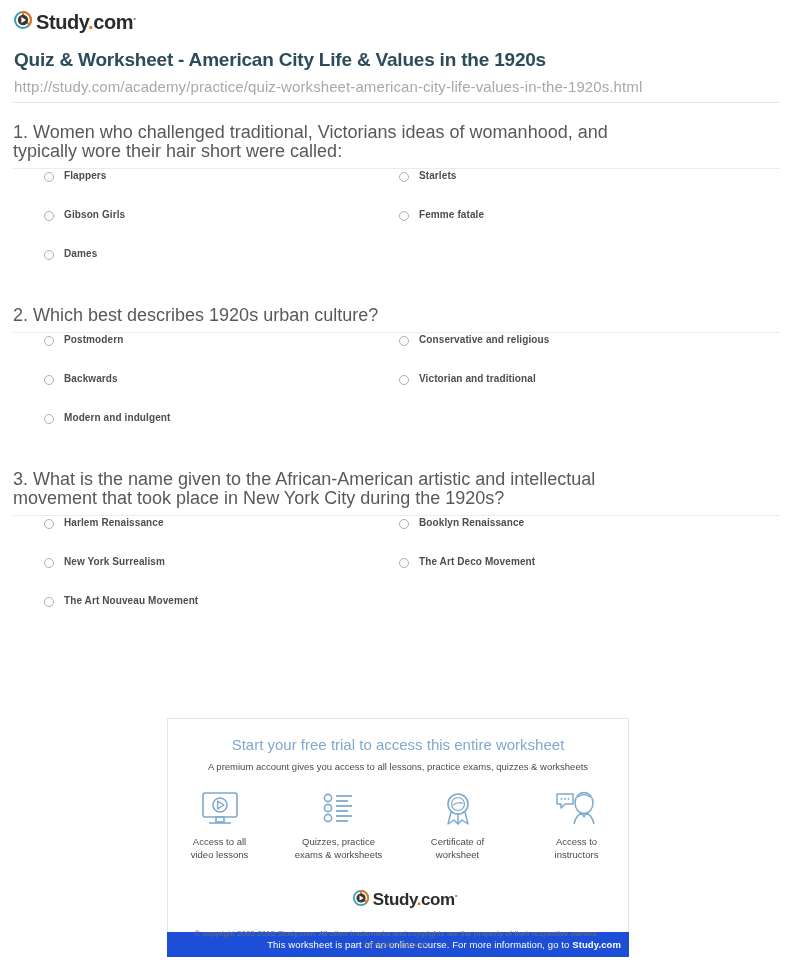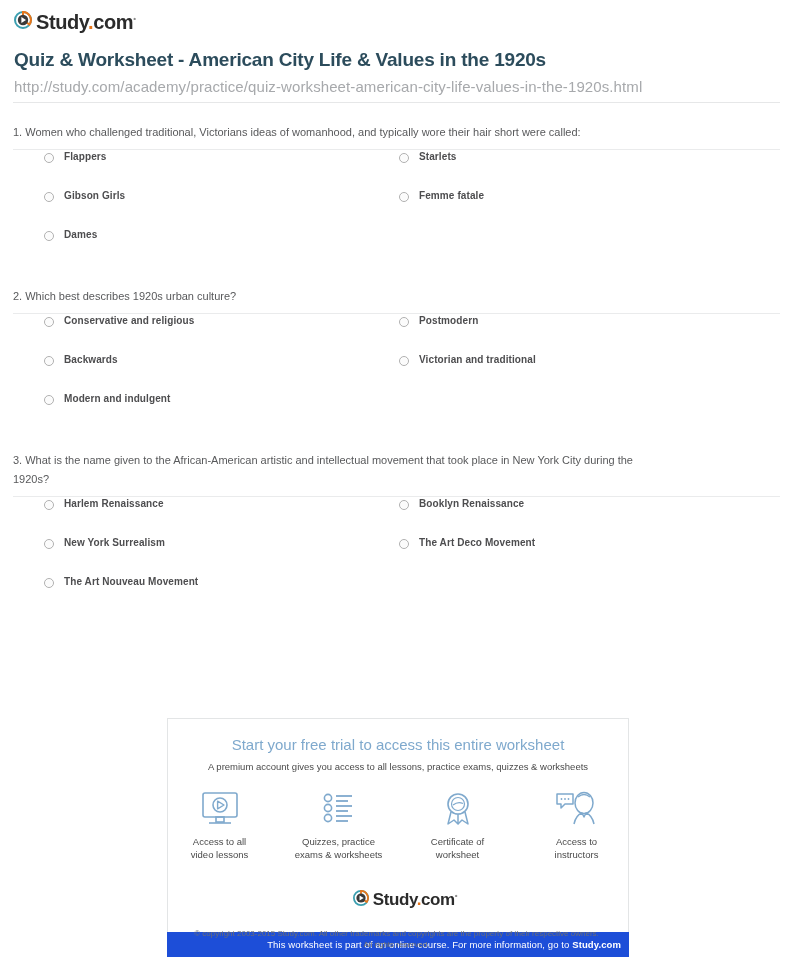"1. Women who challenged traditional," .question-text { font-size: 11px -> 18px }
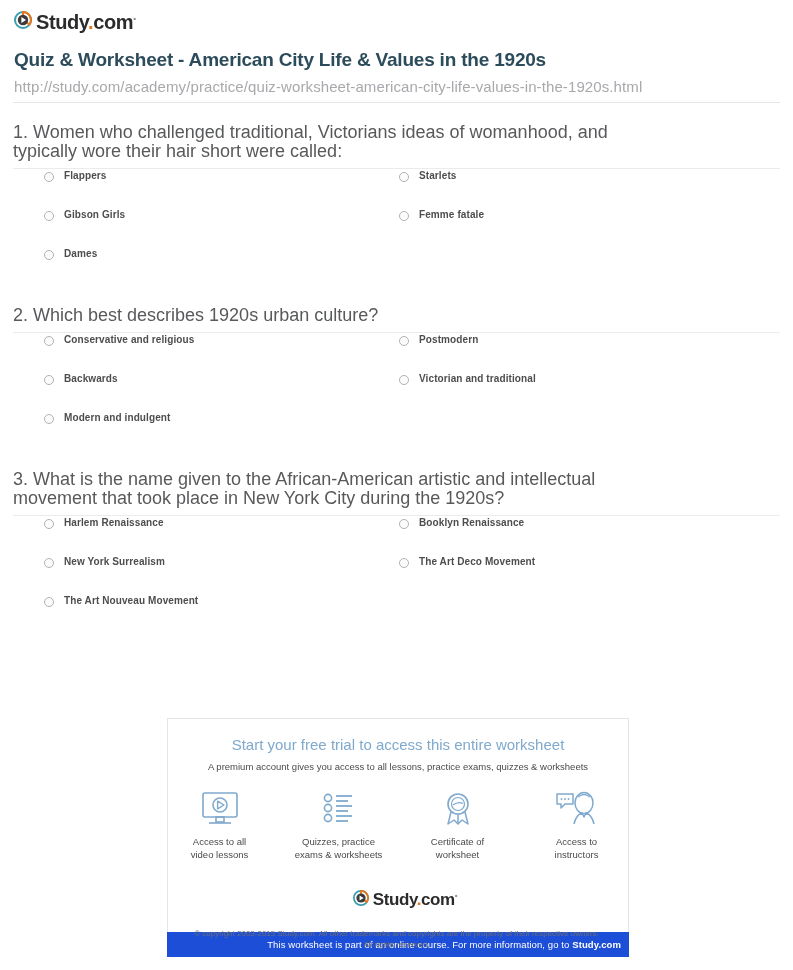"Conservative and religious" div.opt-cell { order: before "Postmodern" -> after "Postmodern" }
